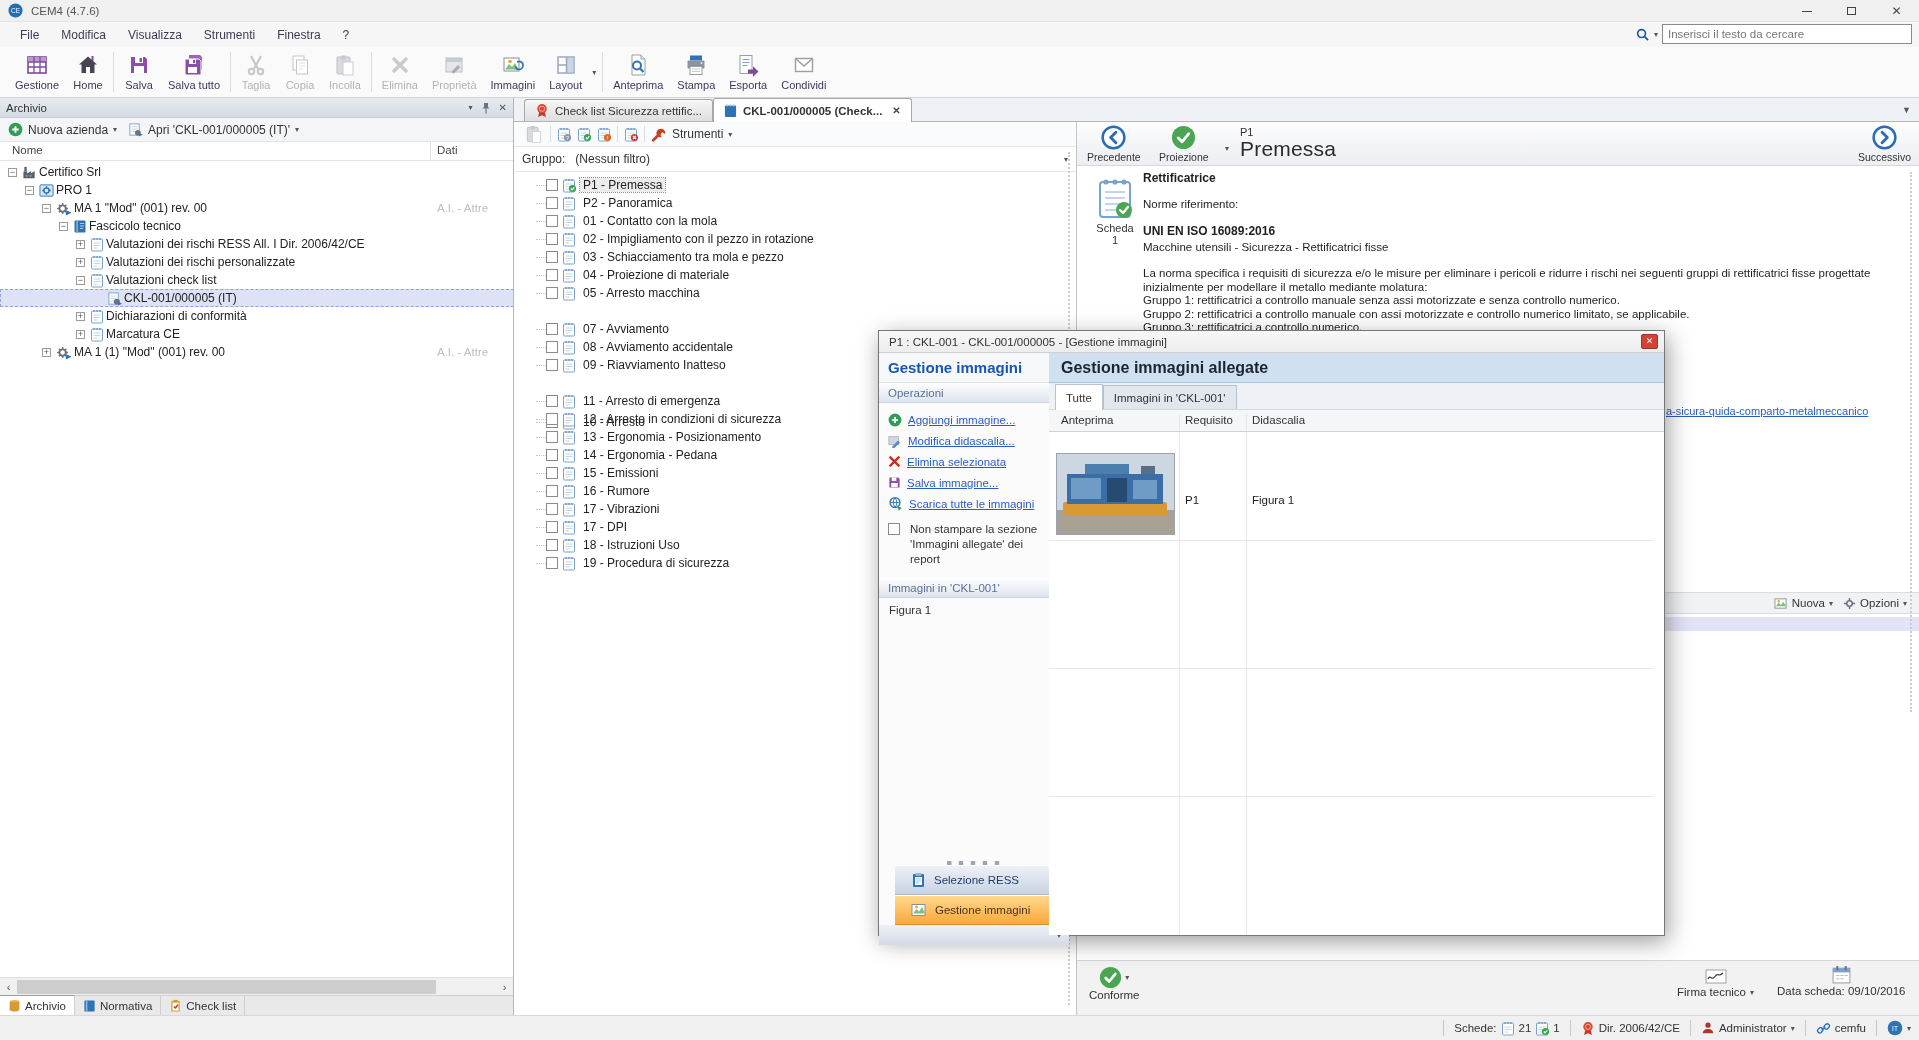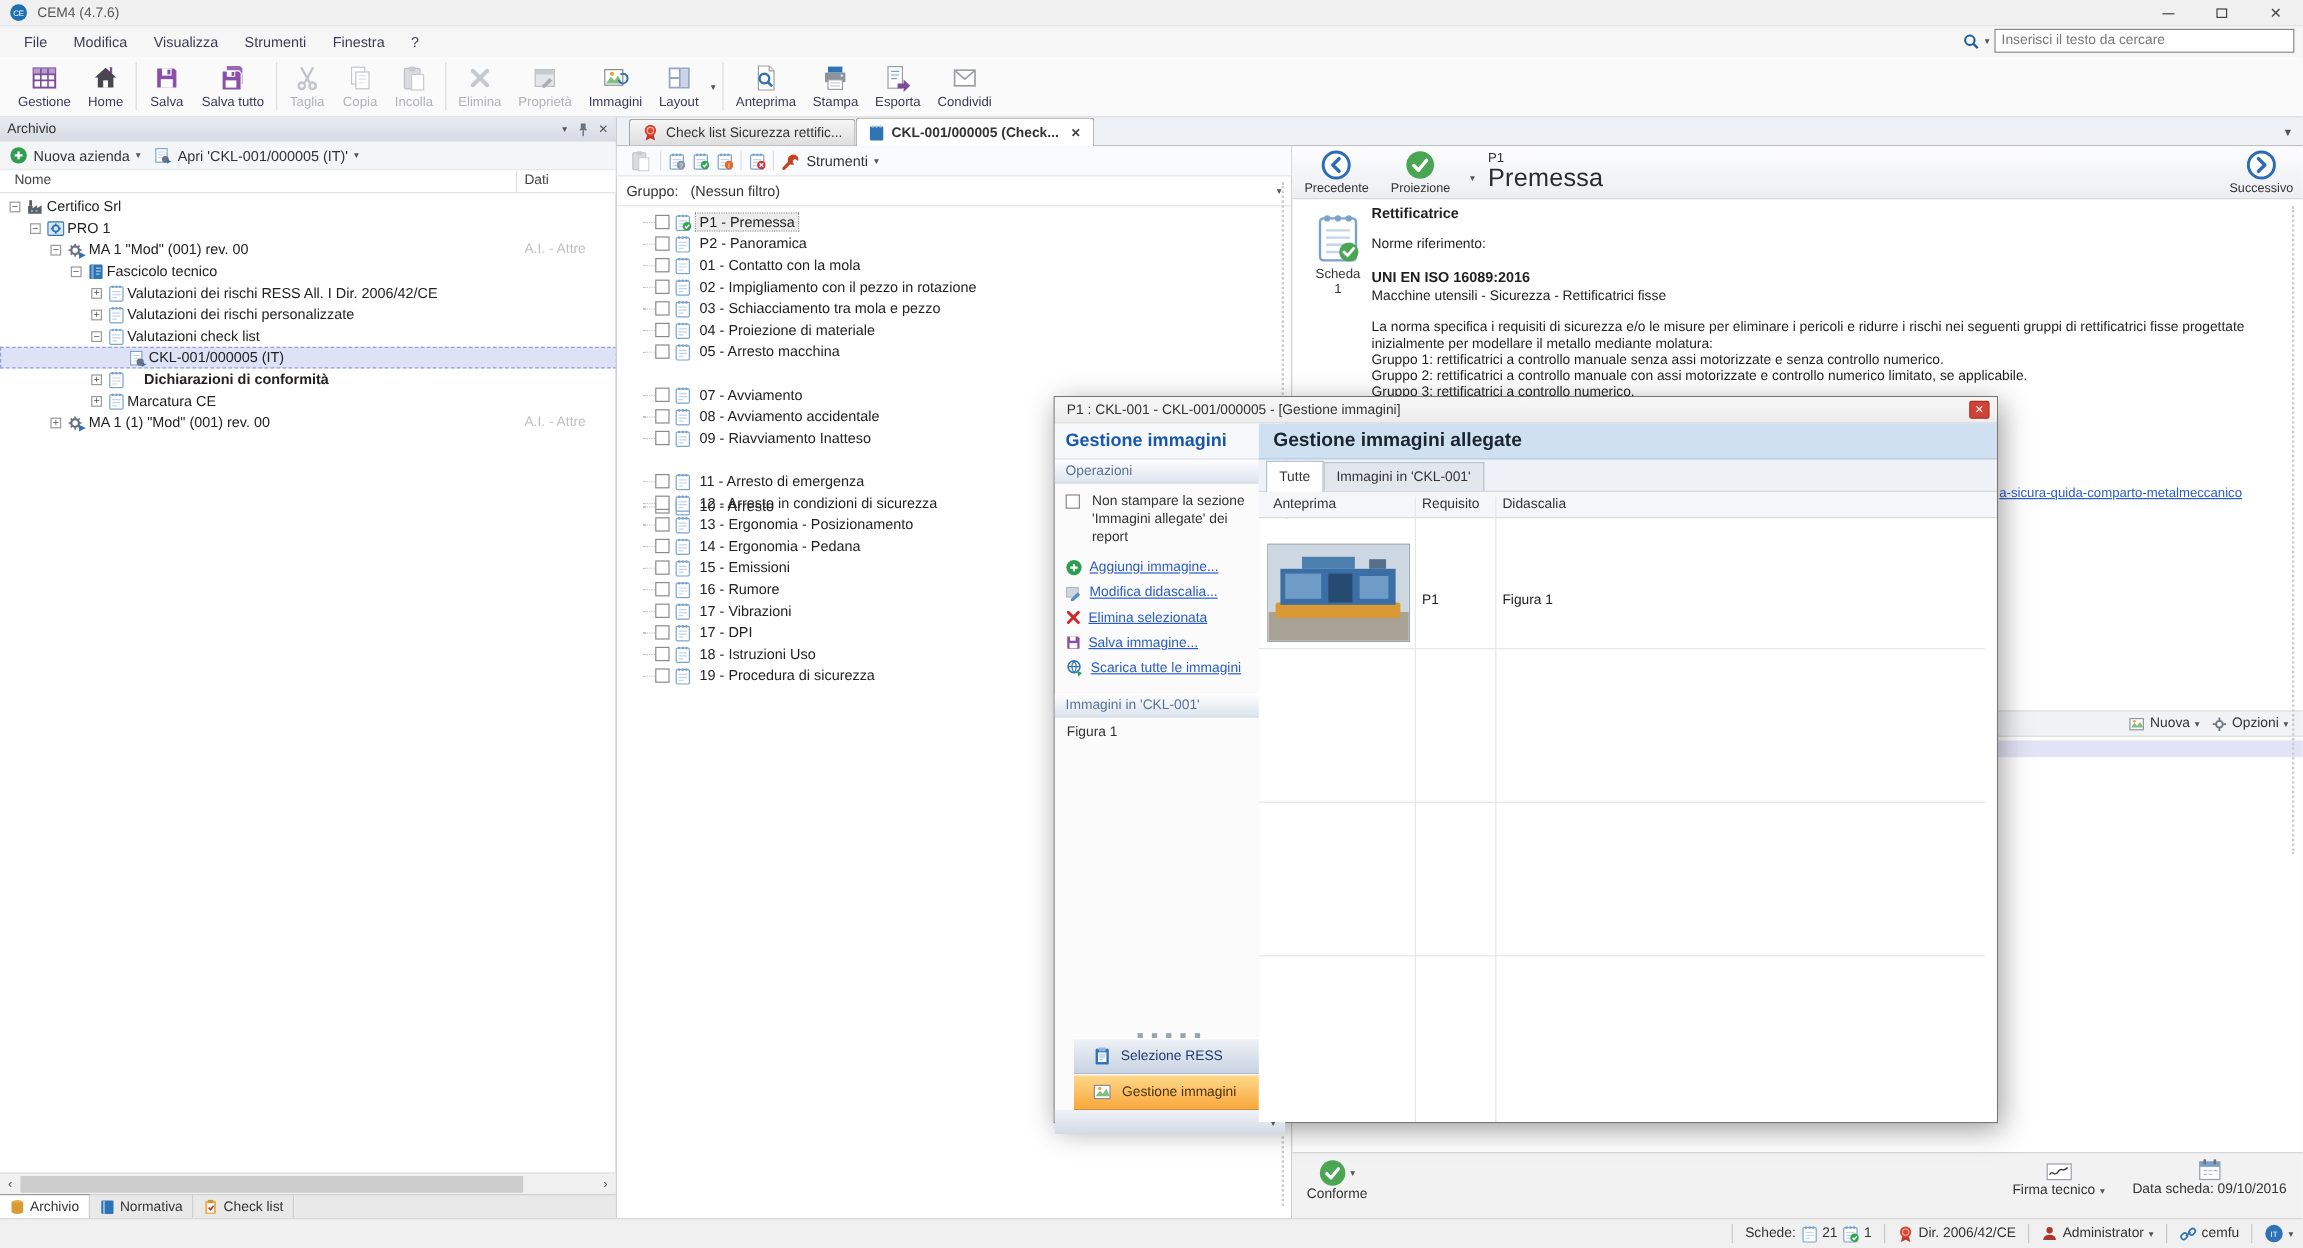"Dichiarazioni di conformità" span { font-weight: bold -> none; padding: 0px 16px -> 0px 2px }
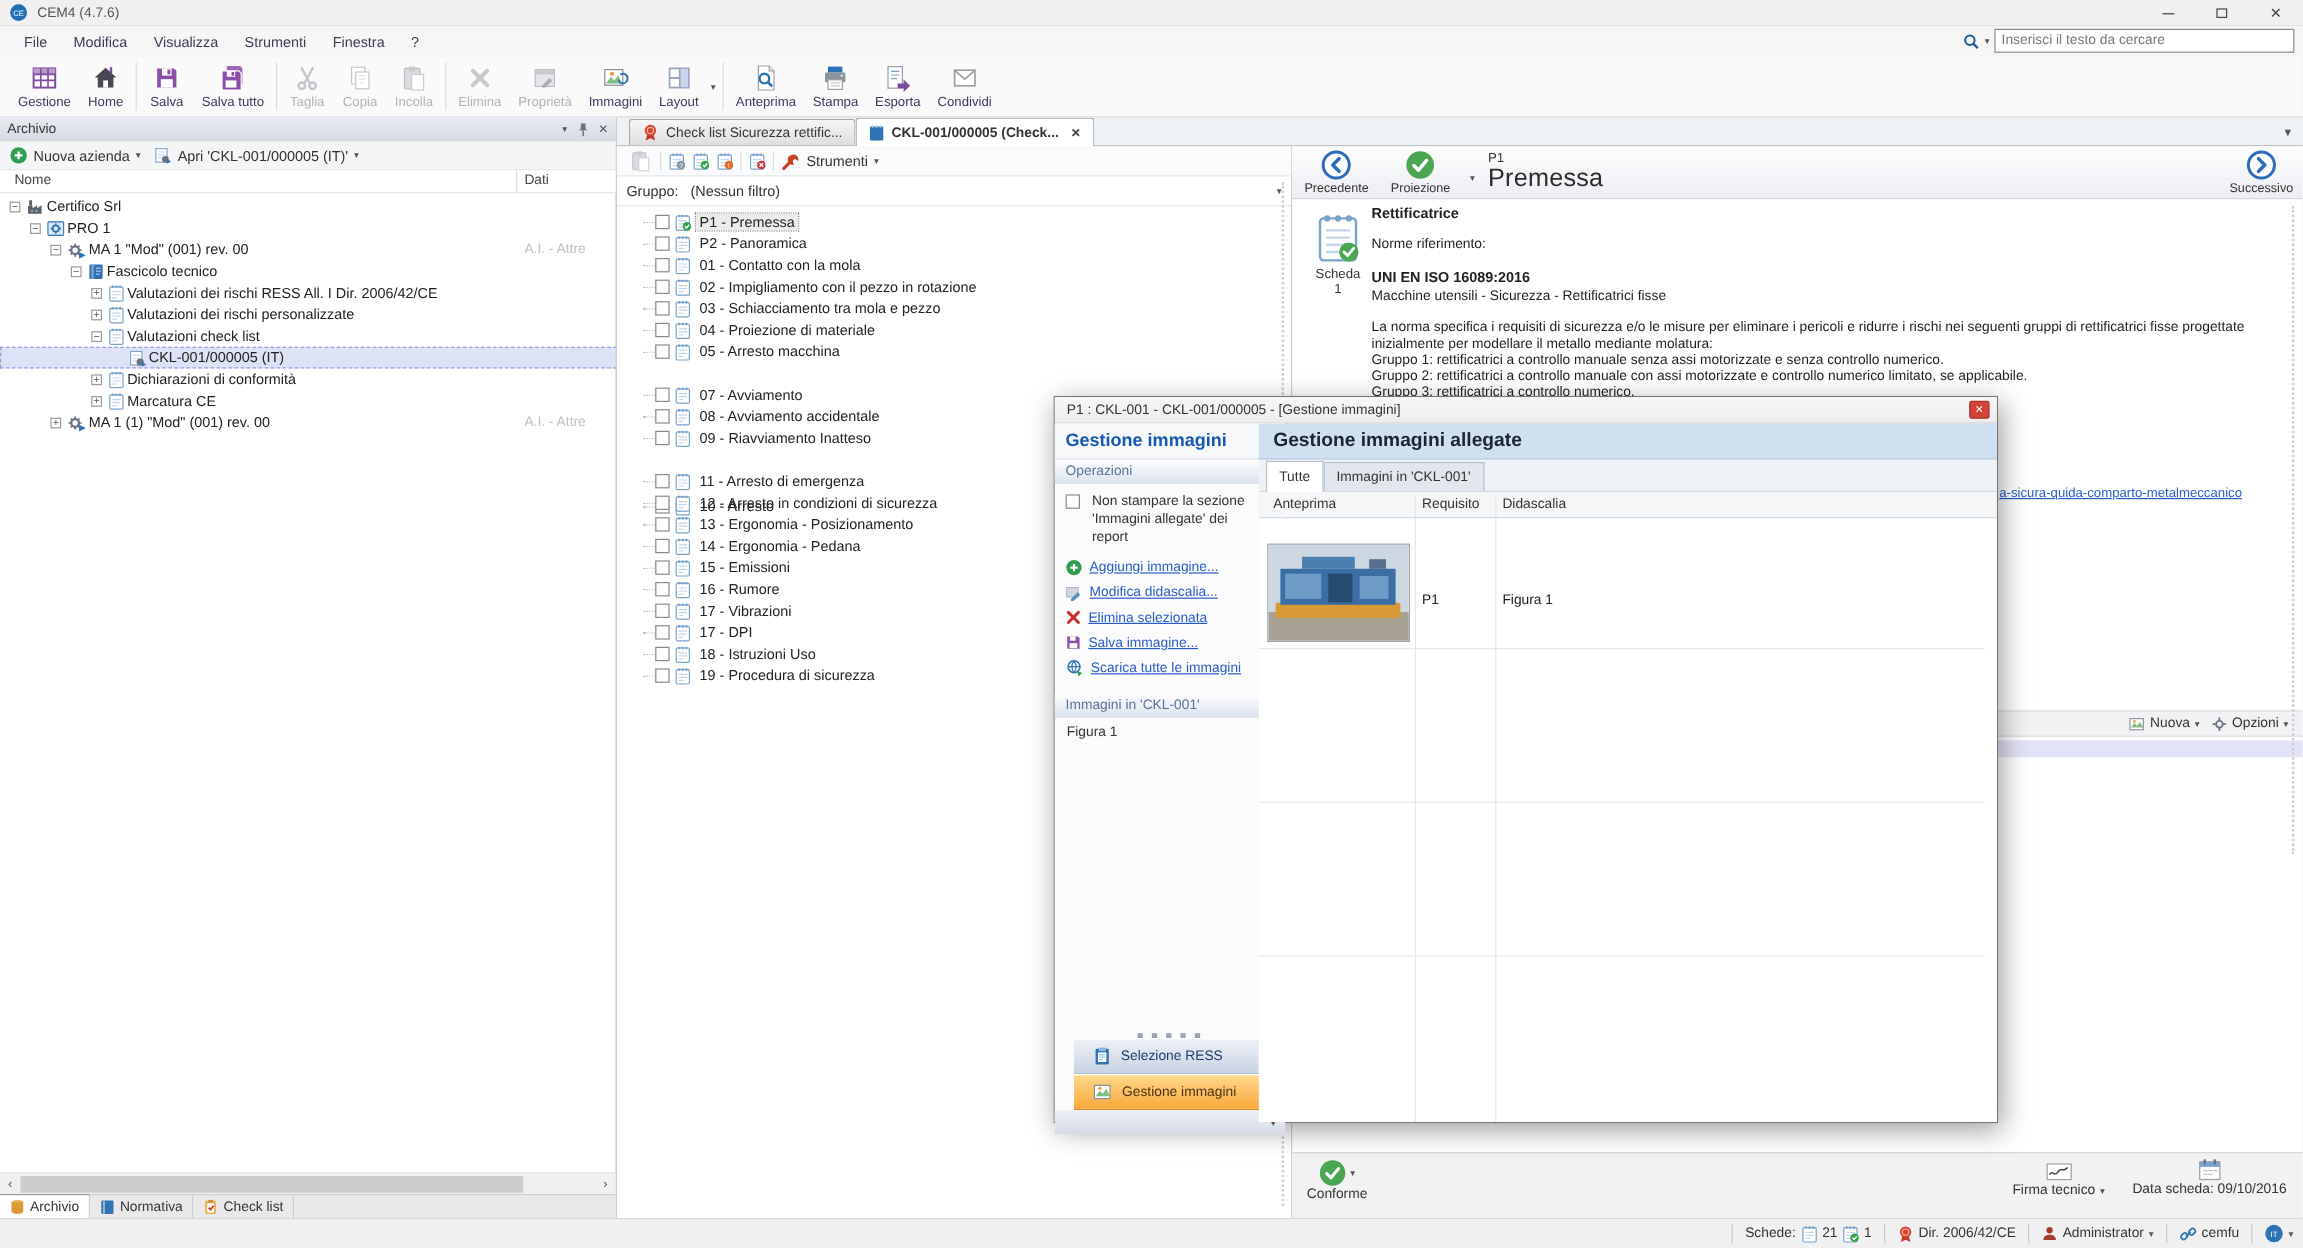"Gestione immagini" #dlg-nav { border-right: 2px solid #ec4899 -> 4px solid #ec4899 }
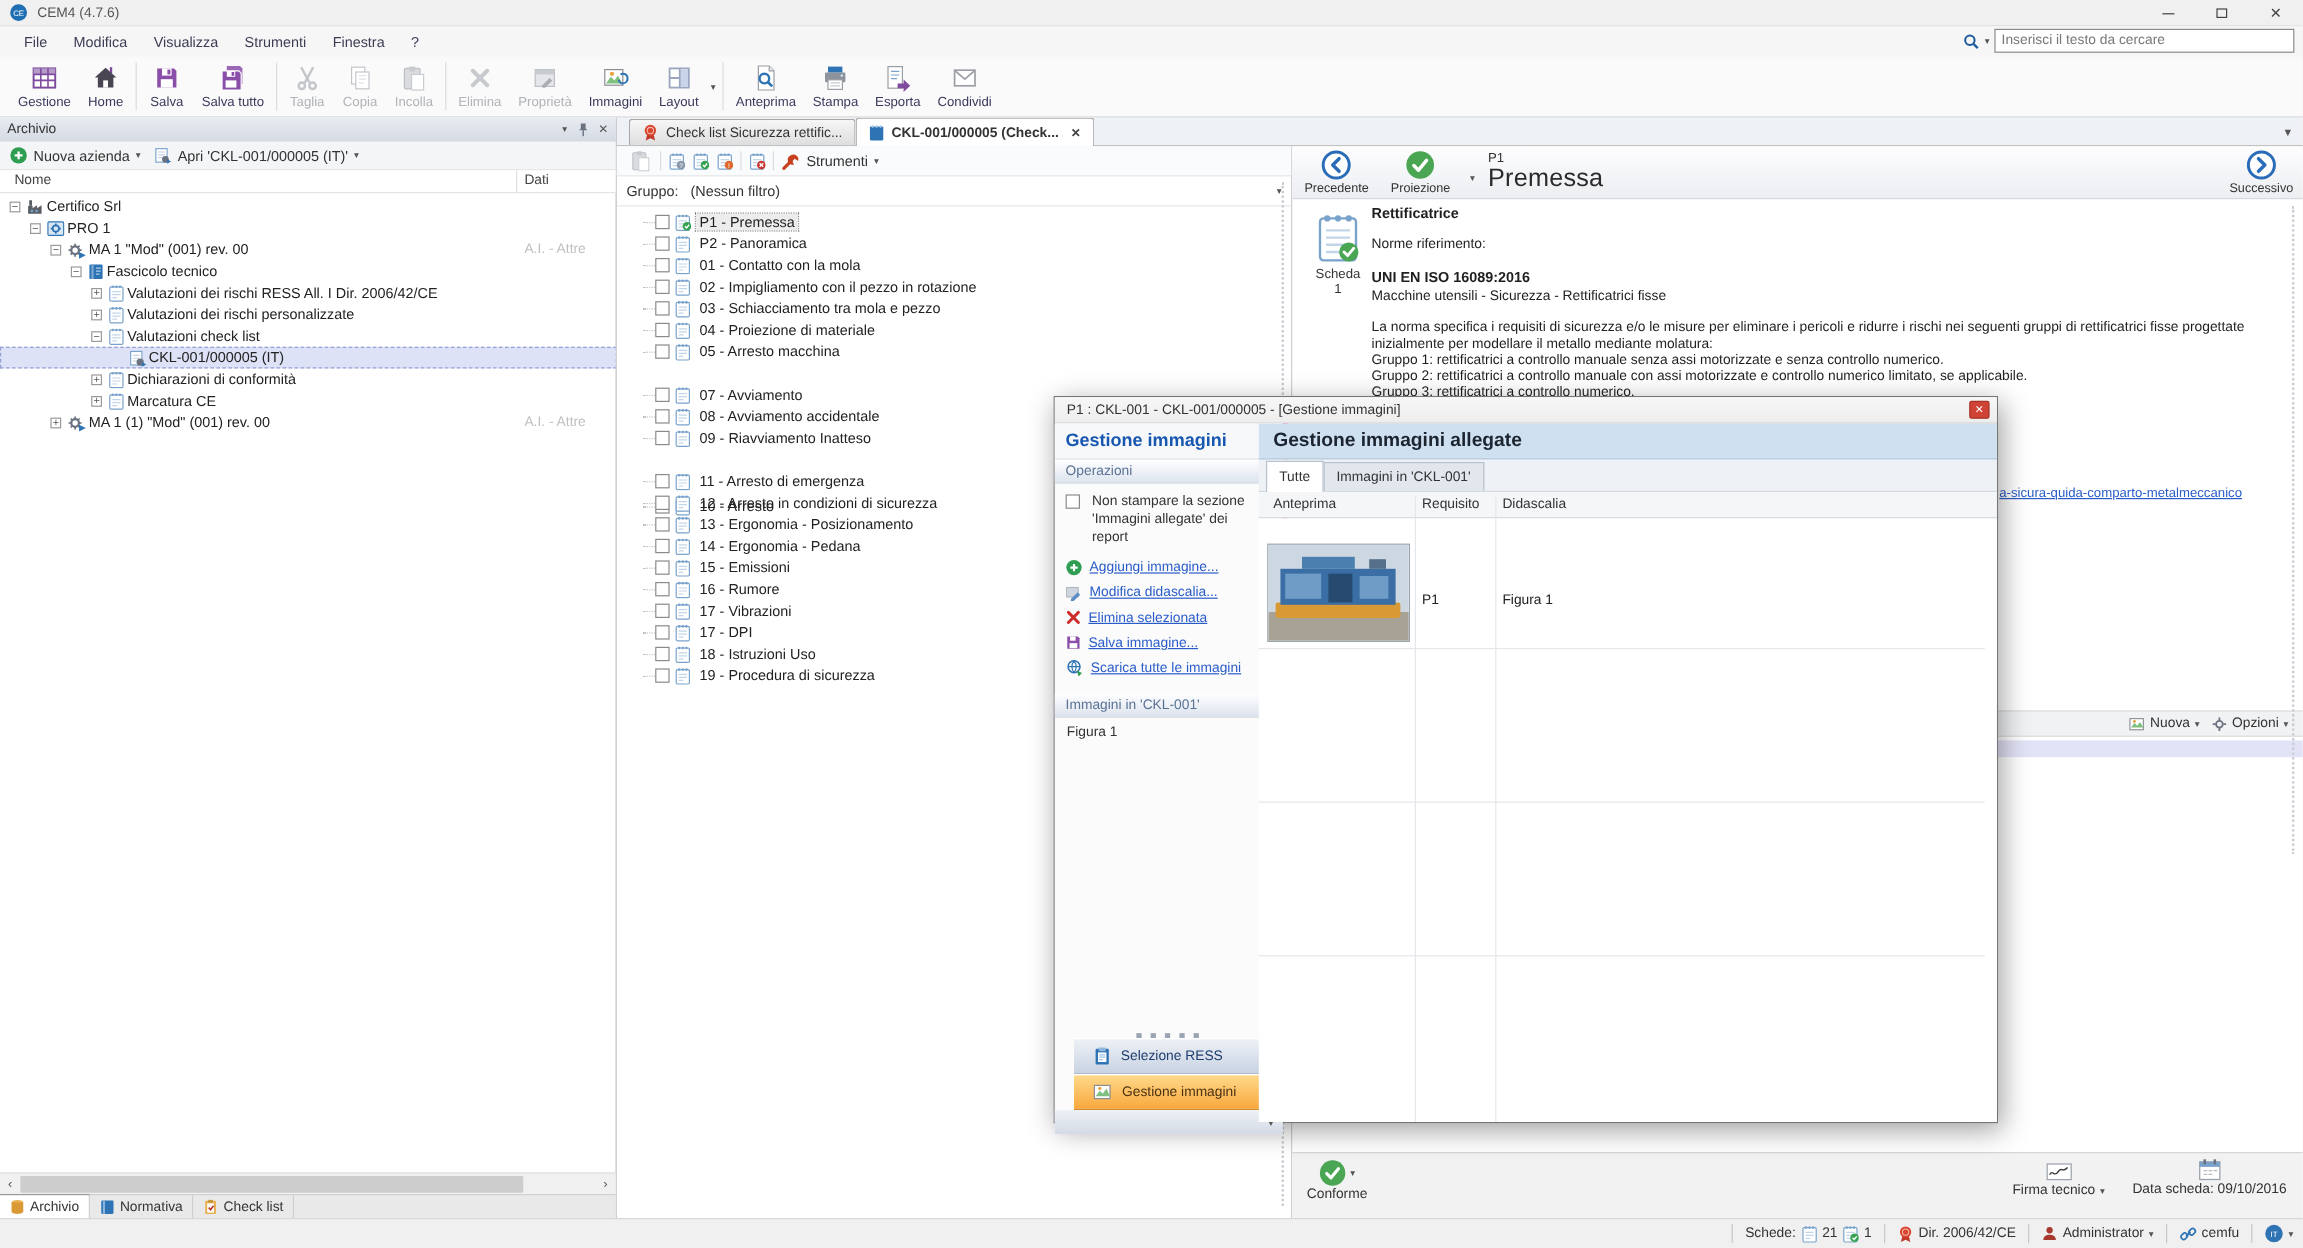"Non stampare la sezione 'Immagini" div { order: before "Aggiungi immagine..." -> after "Aggiungi immagine..." }
